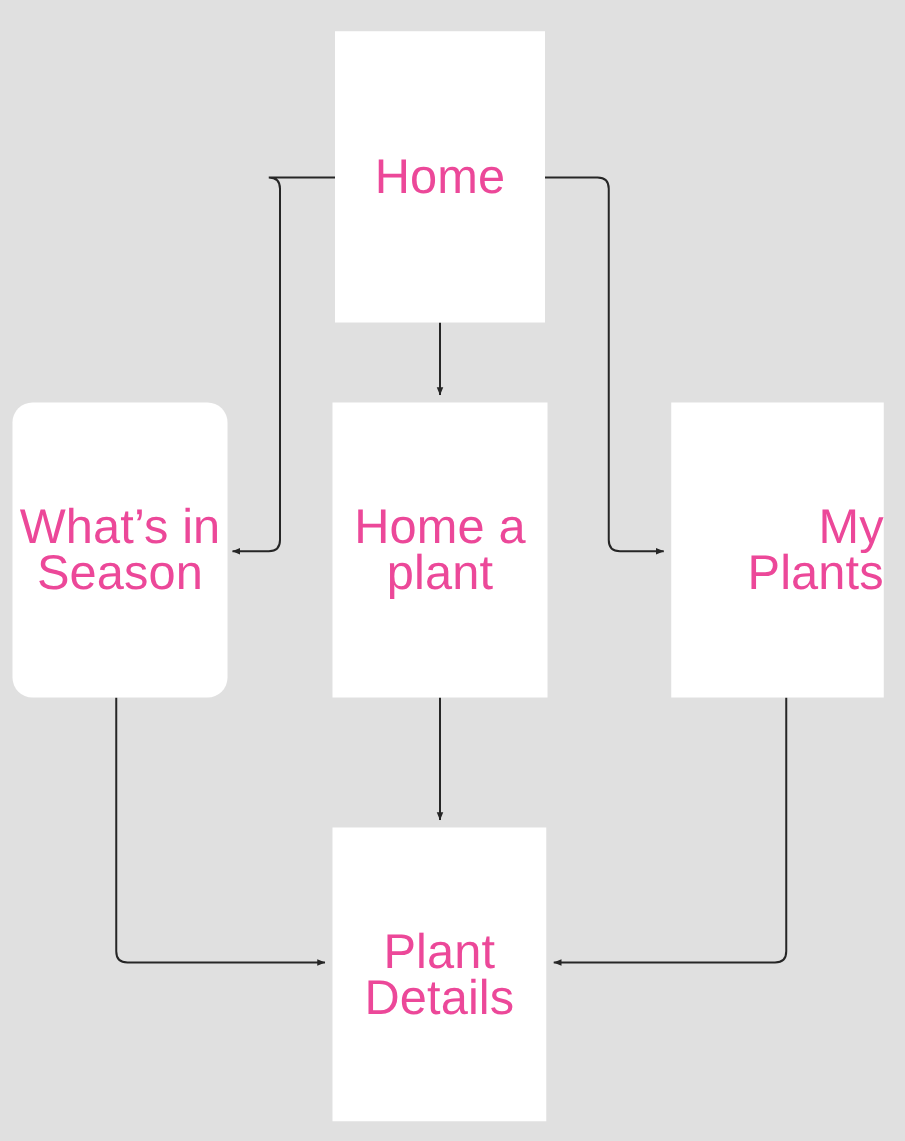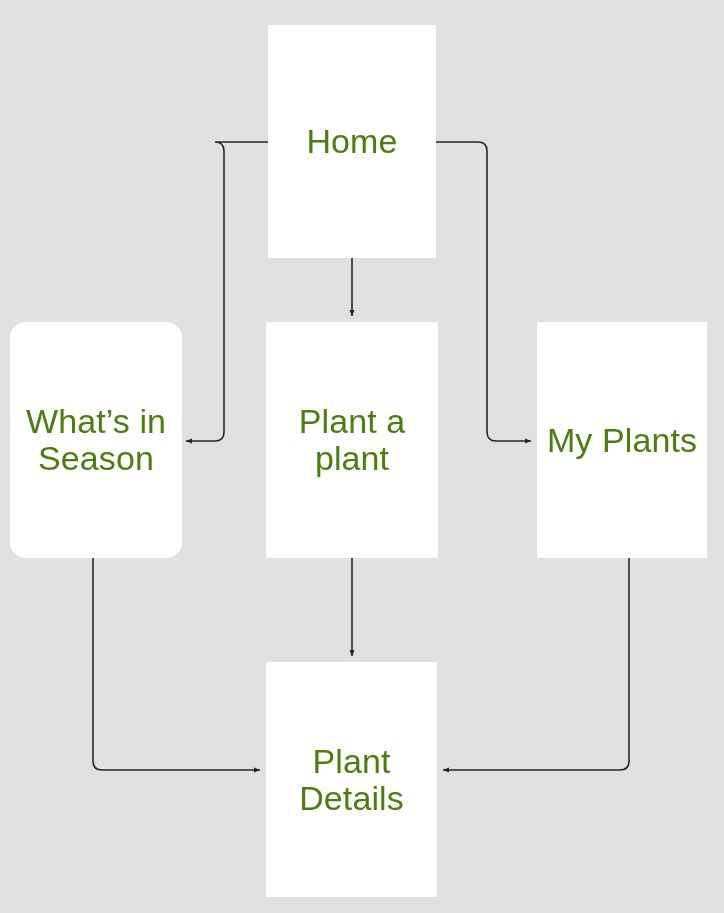"Home" .node-label { color: #4d7c0f -> #ec4899; font-size: 34px -> 39px }
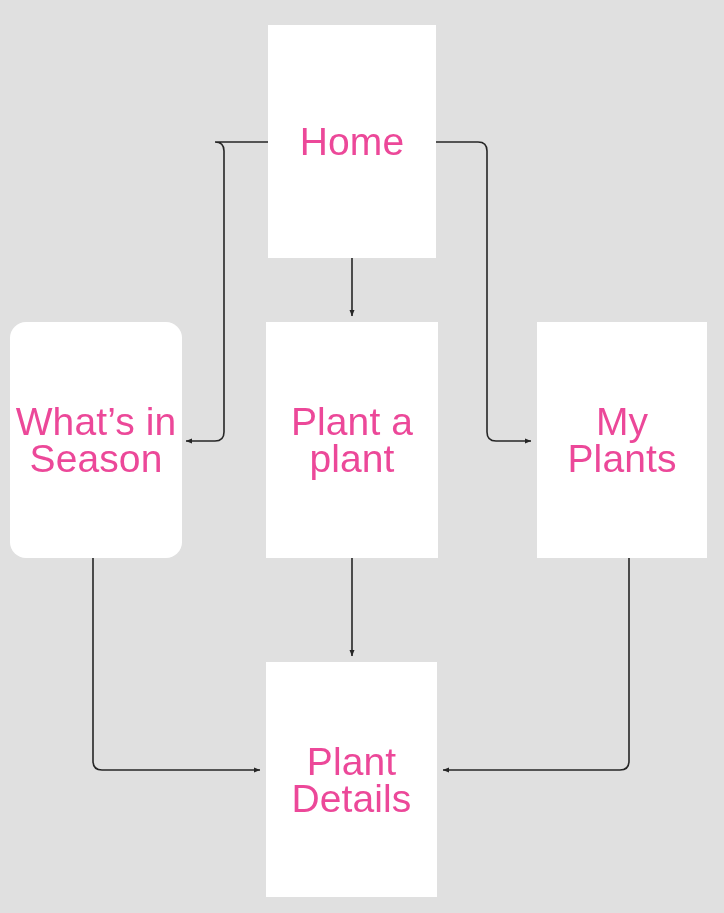"Plant a" span.node-label { text: Plant -> Home }
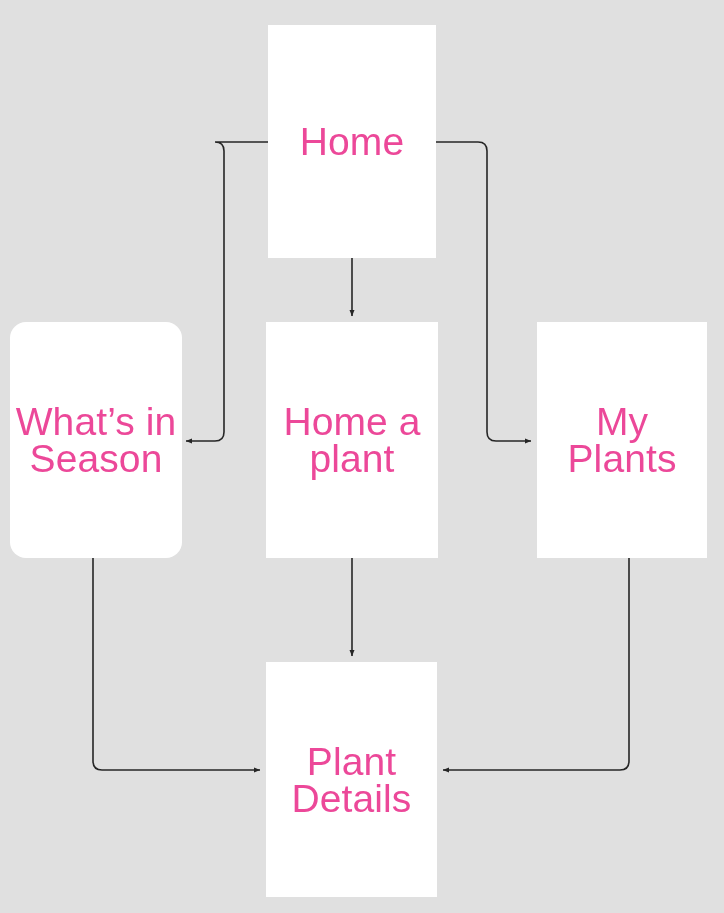"My Plants" #node-myplants { text-align: none -> right }
